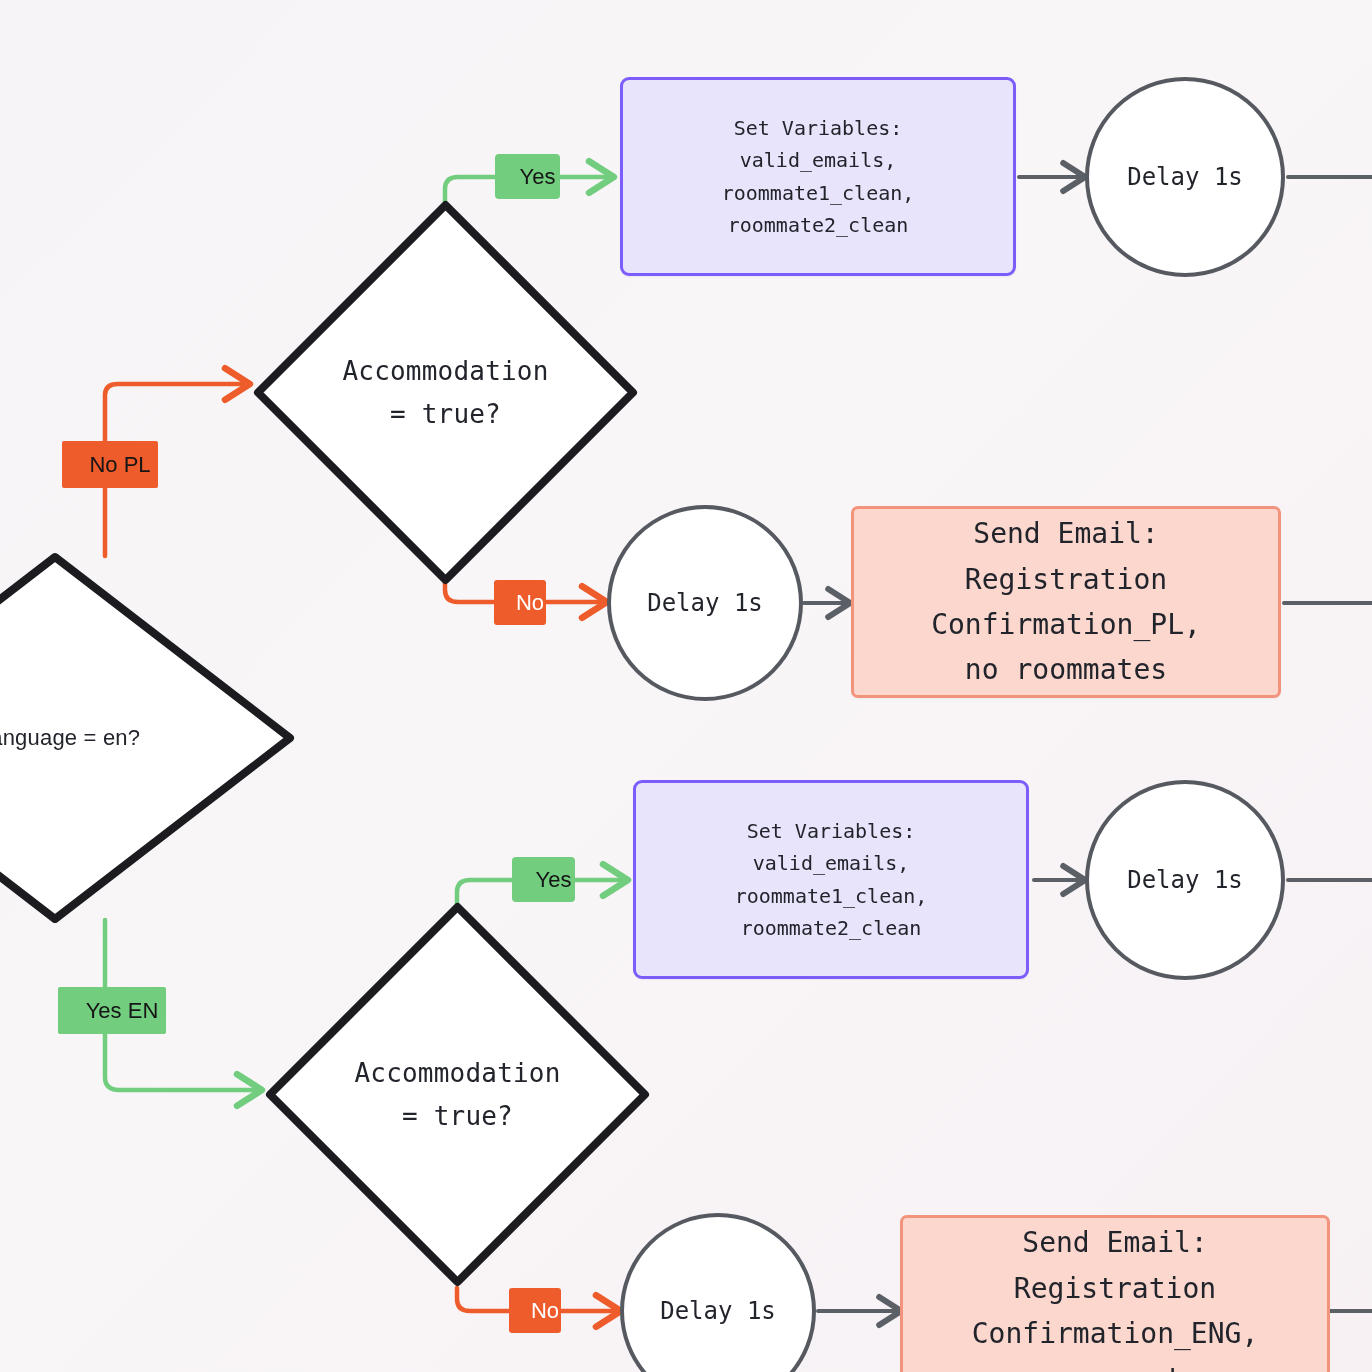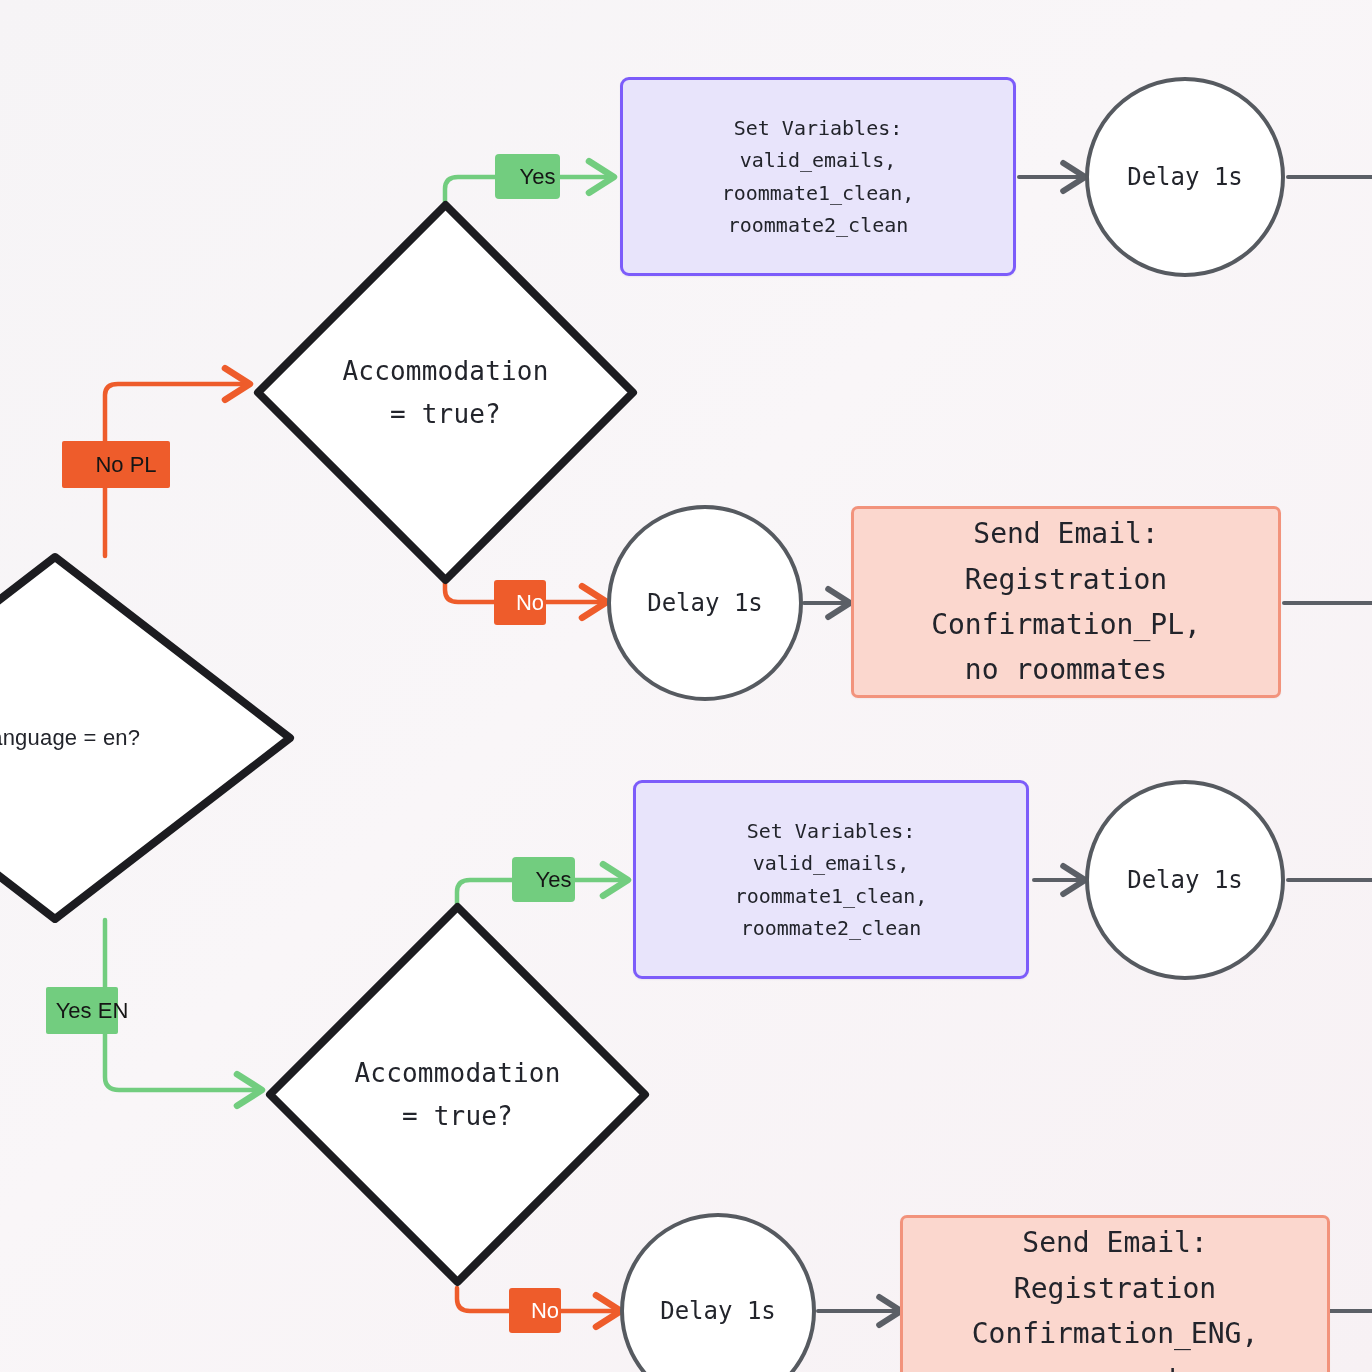"No PL" div.edge-label { width: 108px -> 96px }
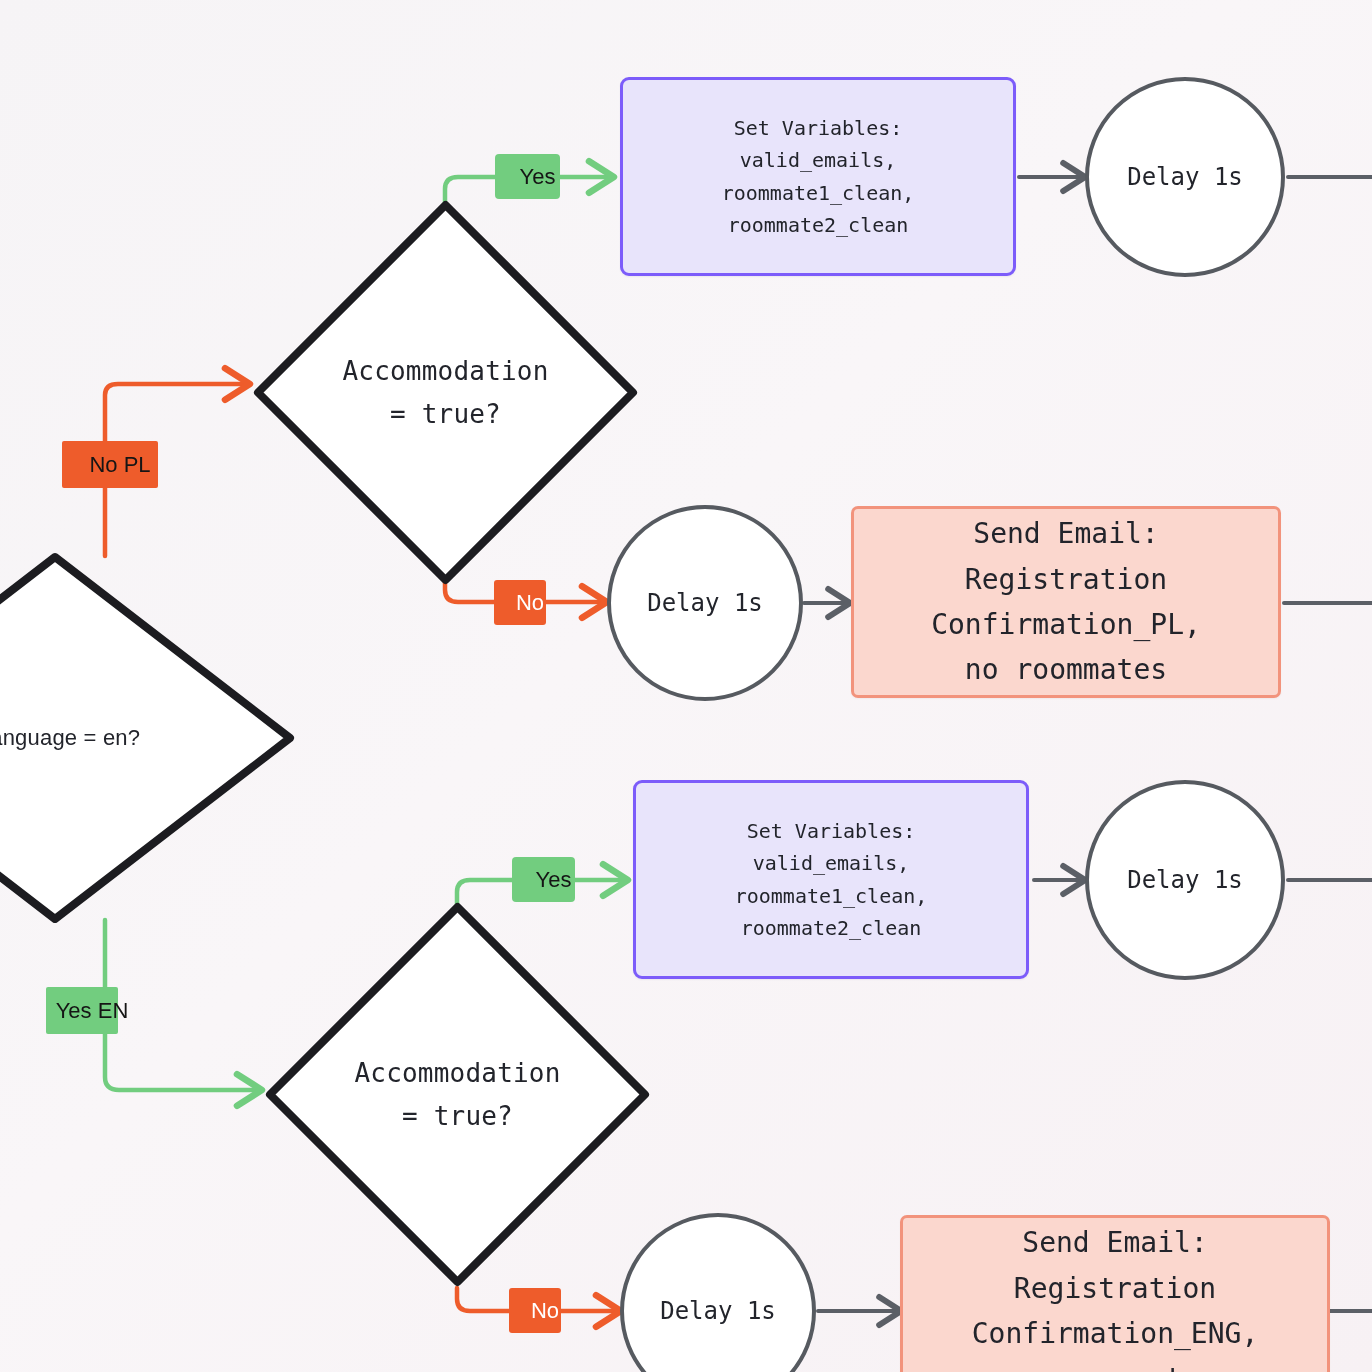"Yes EN" div.edge-label { left: 46px -> 58px; width: 72px -> 108px }
